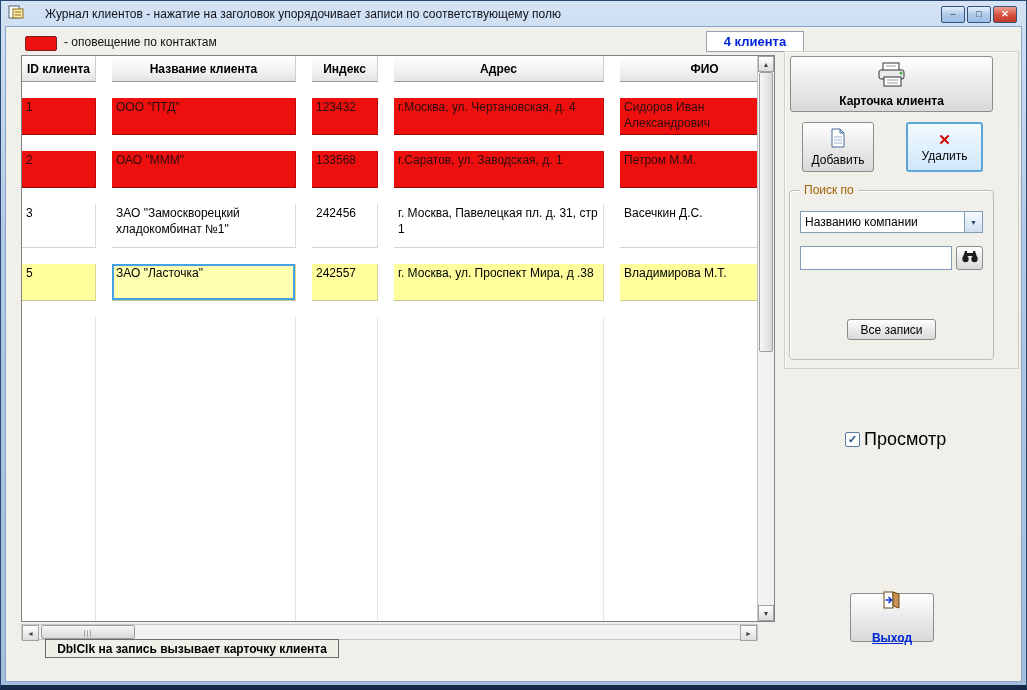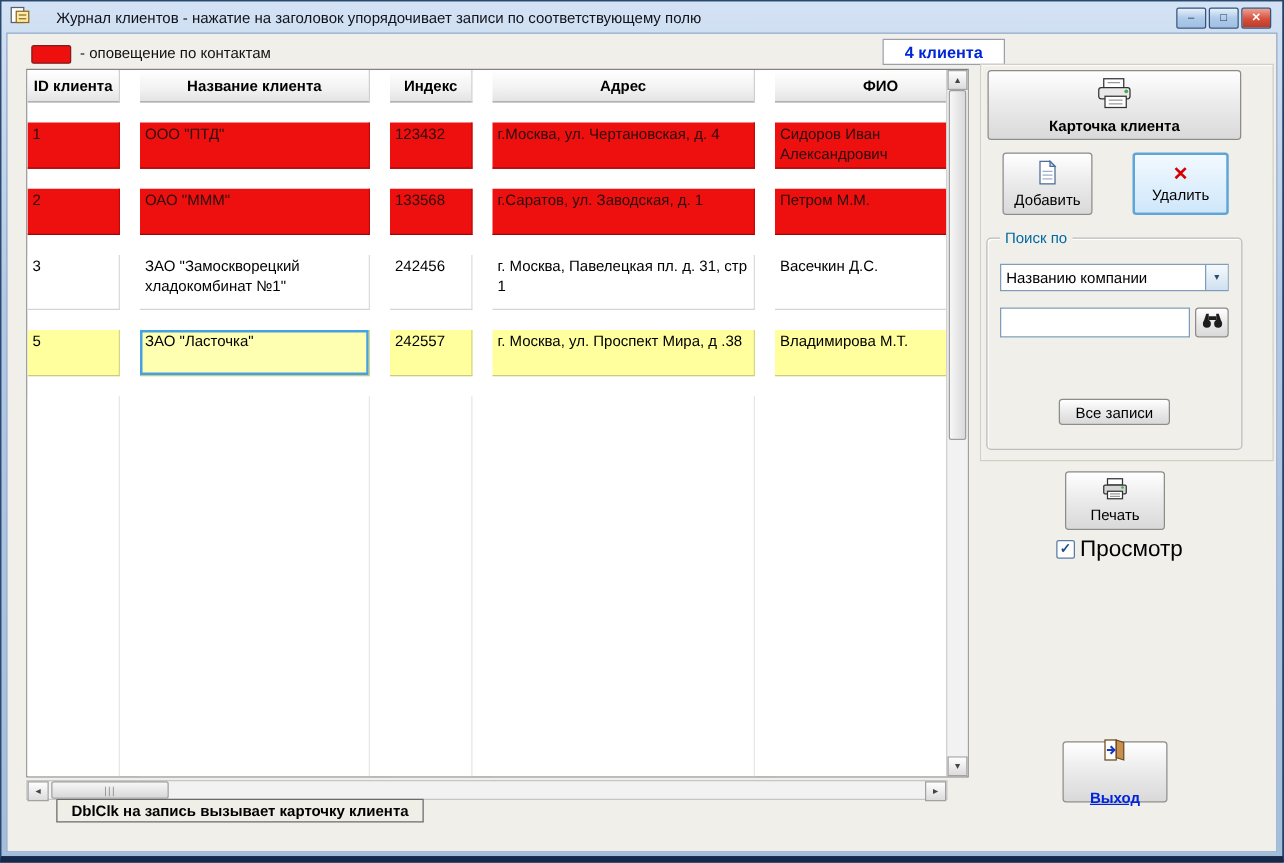"Поиск по" .search-group .legend { color: #0369a1 -> #a16207 }
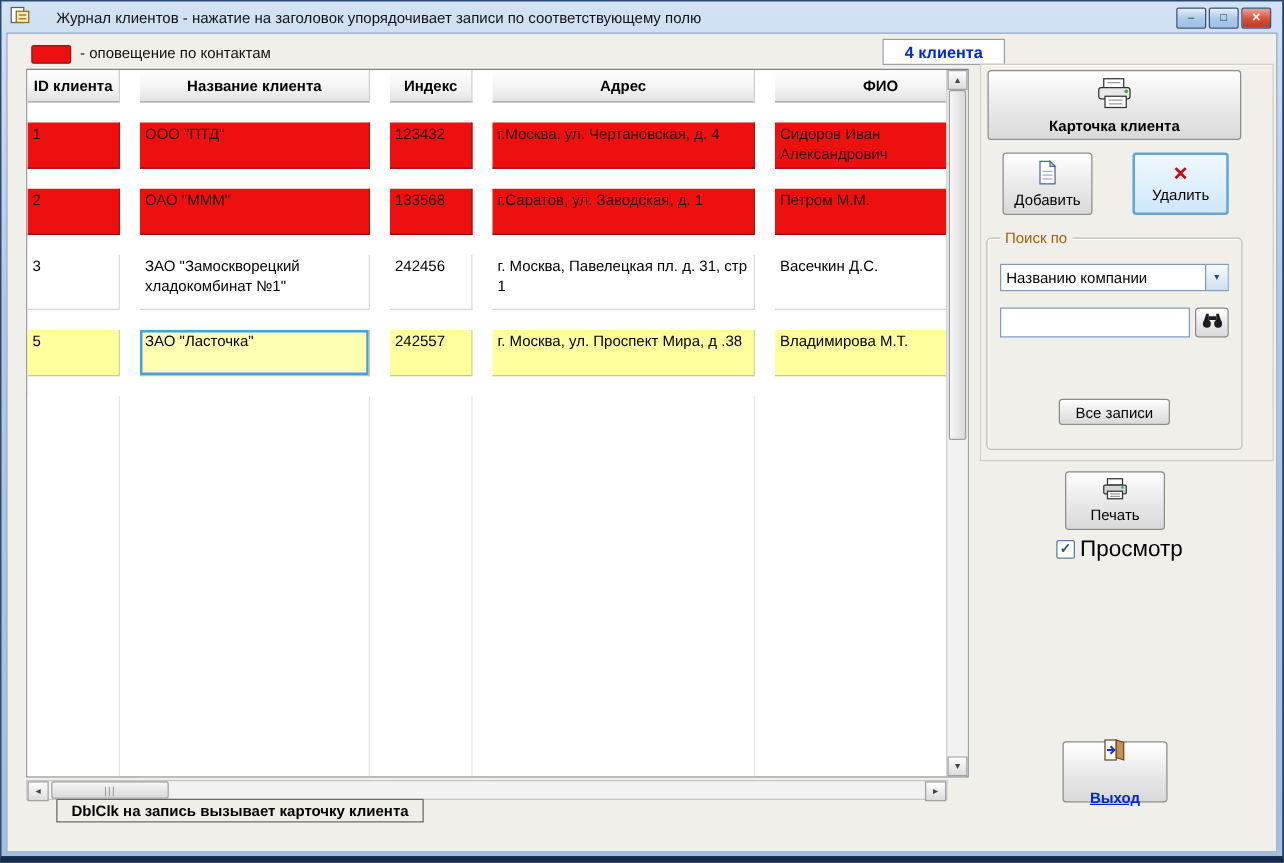"Печать" div.btn { html: <div> <span> <svg> <rect></rect> <rect></rect> <rect></rect> <line></line> <line></line> <circle></circle> </svg> </span> <span>Печать</span> </div> -> none }
